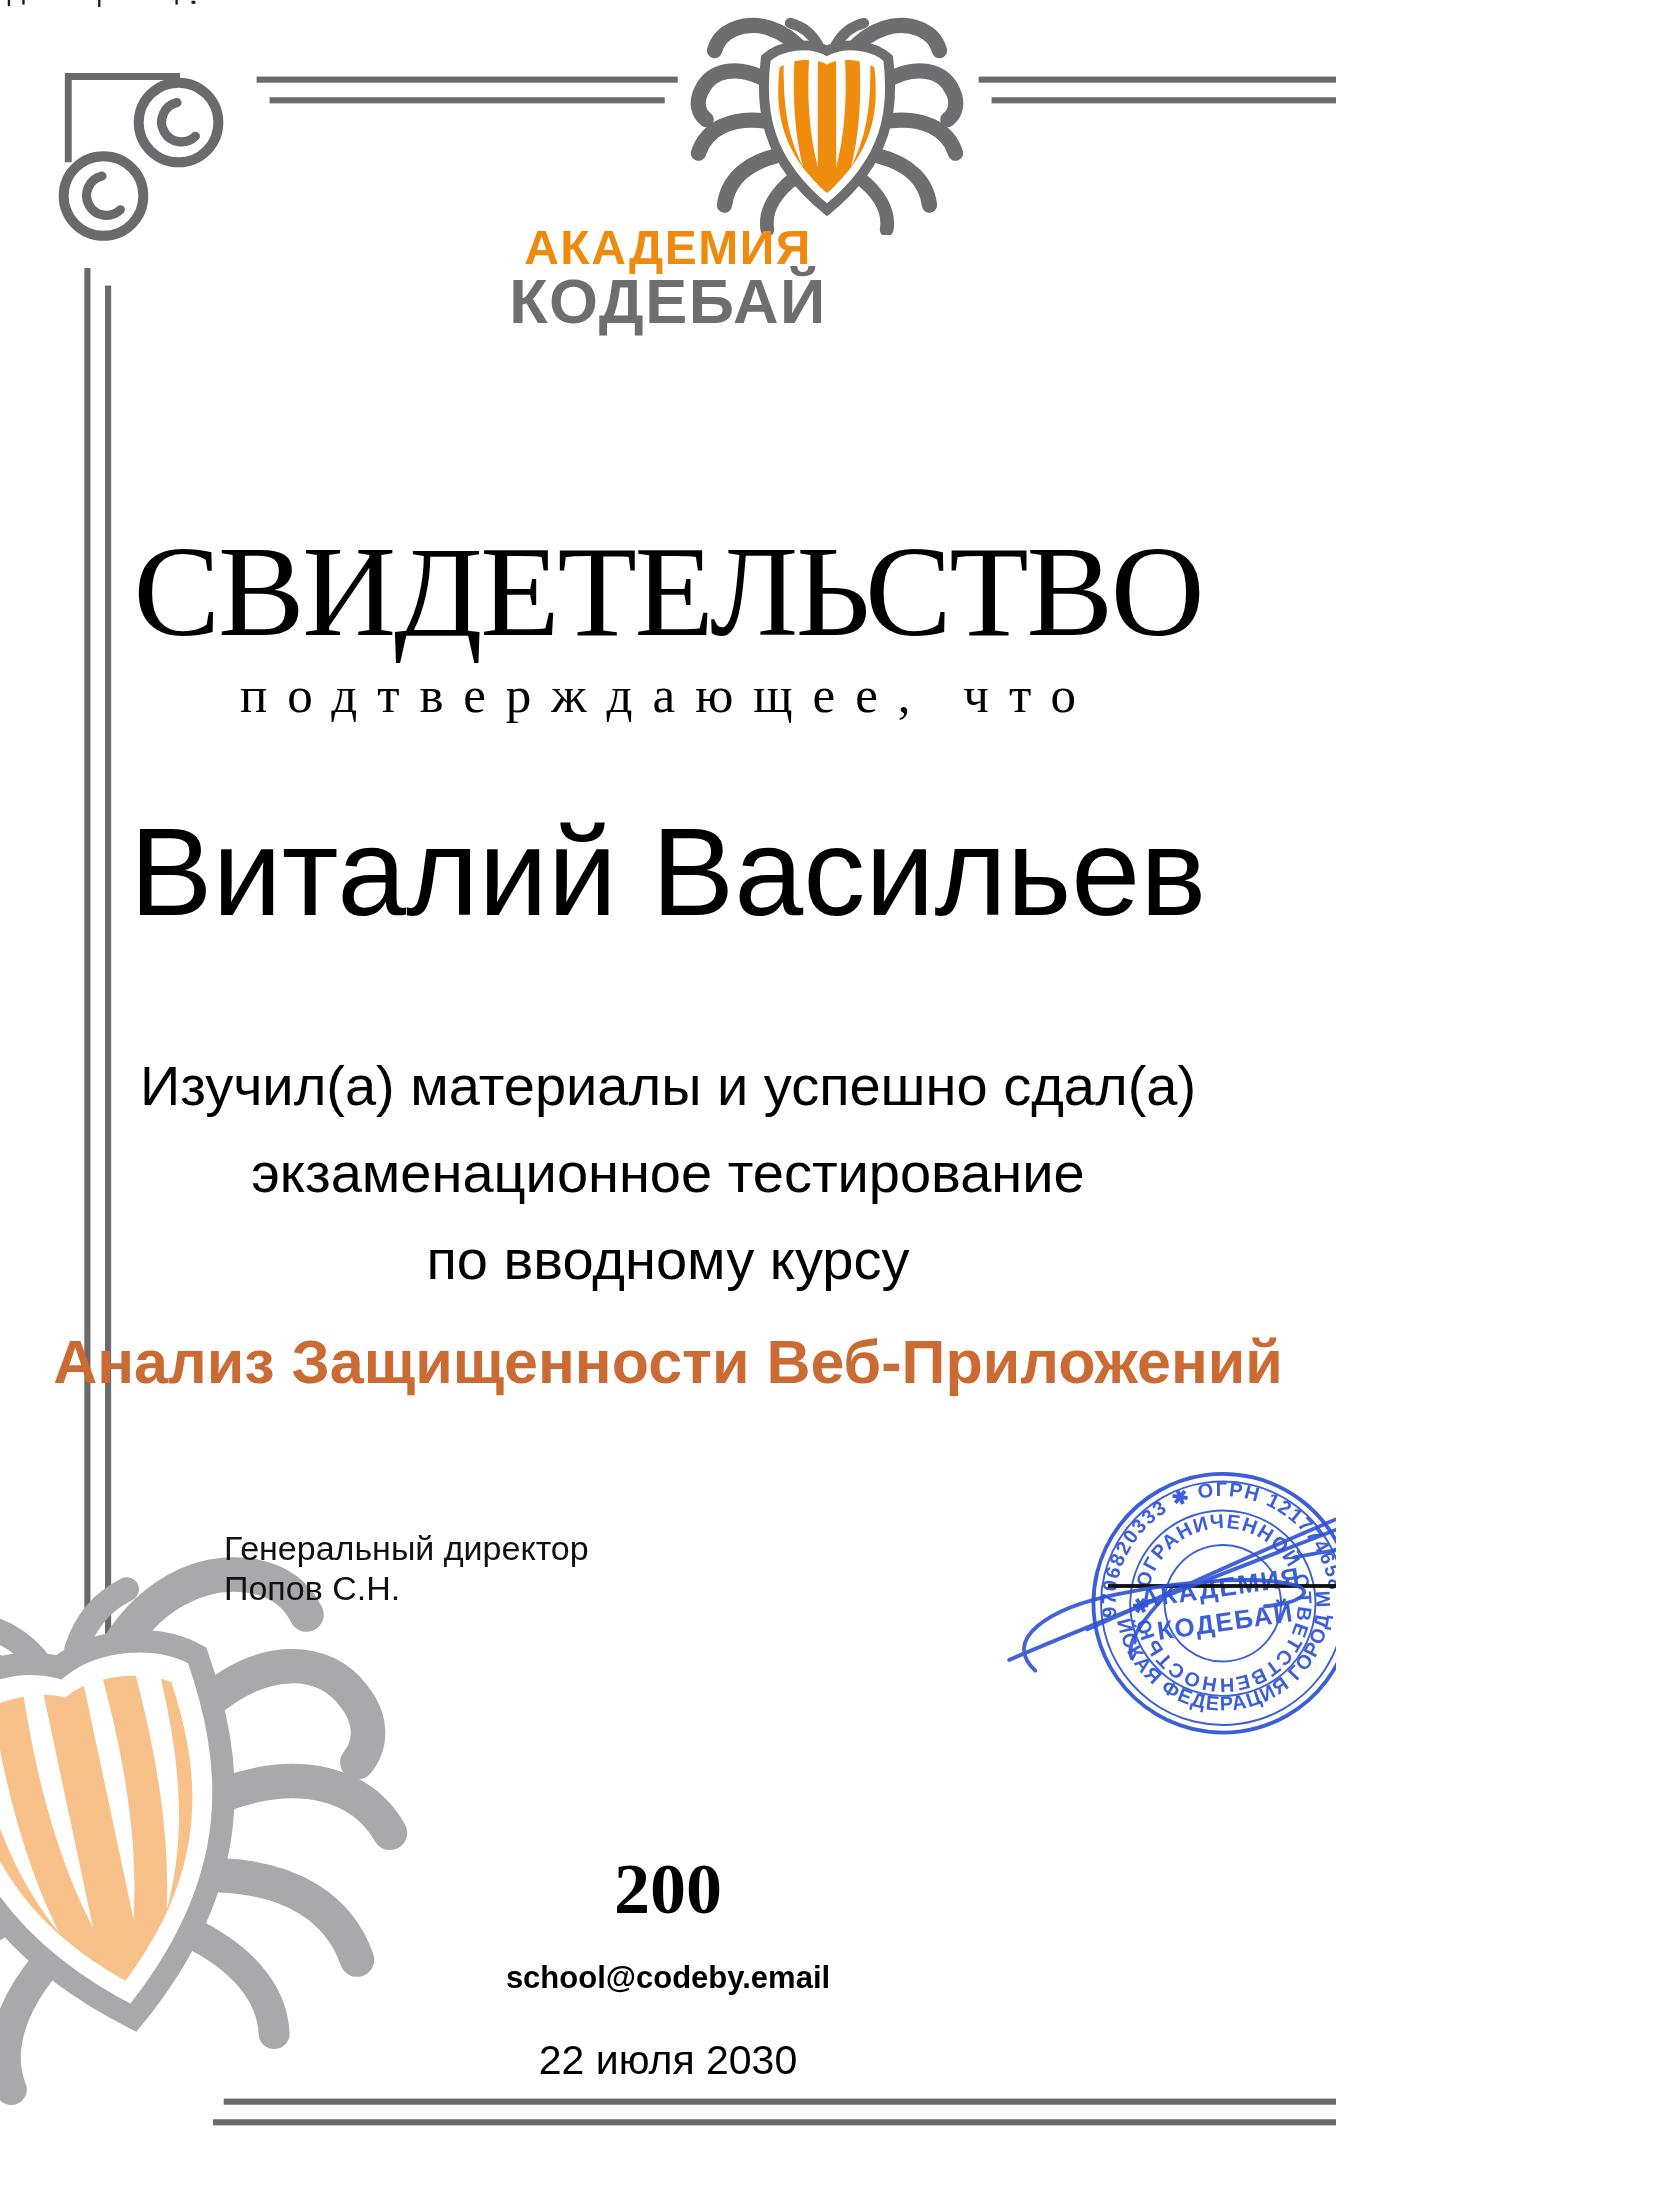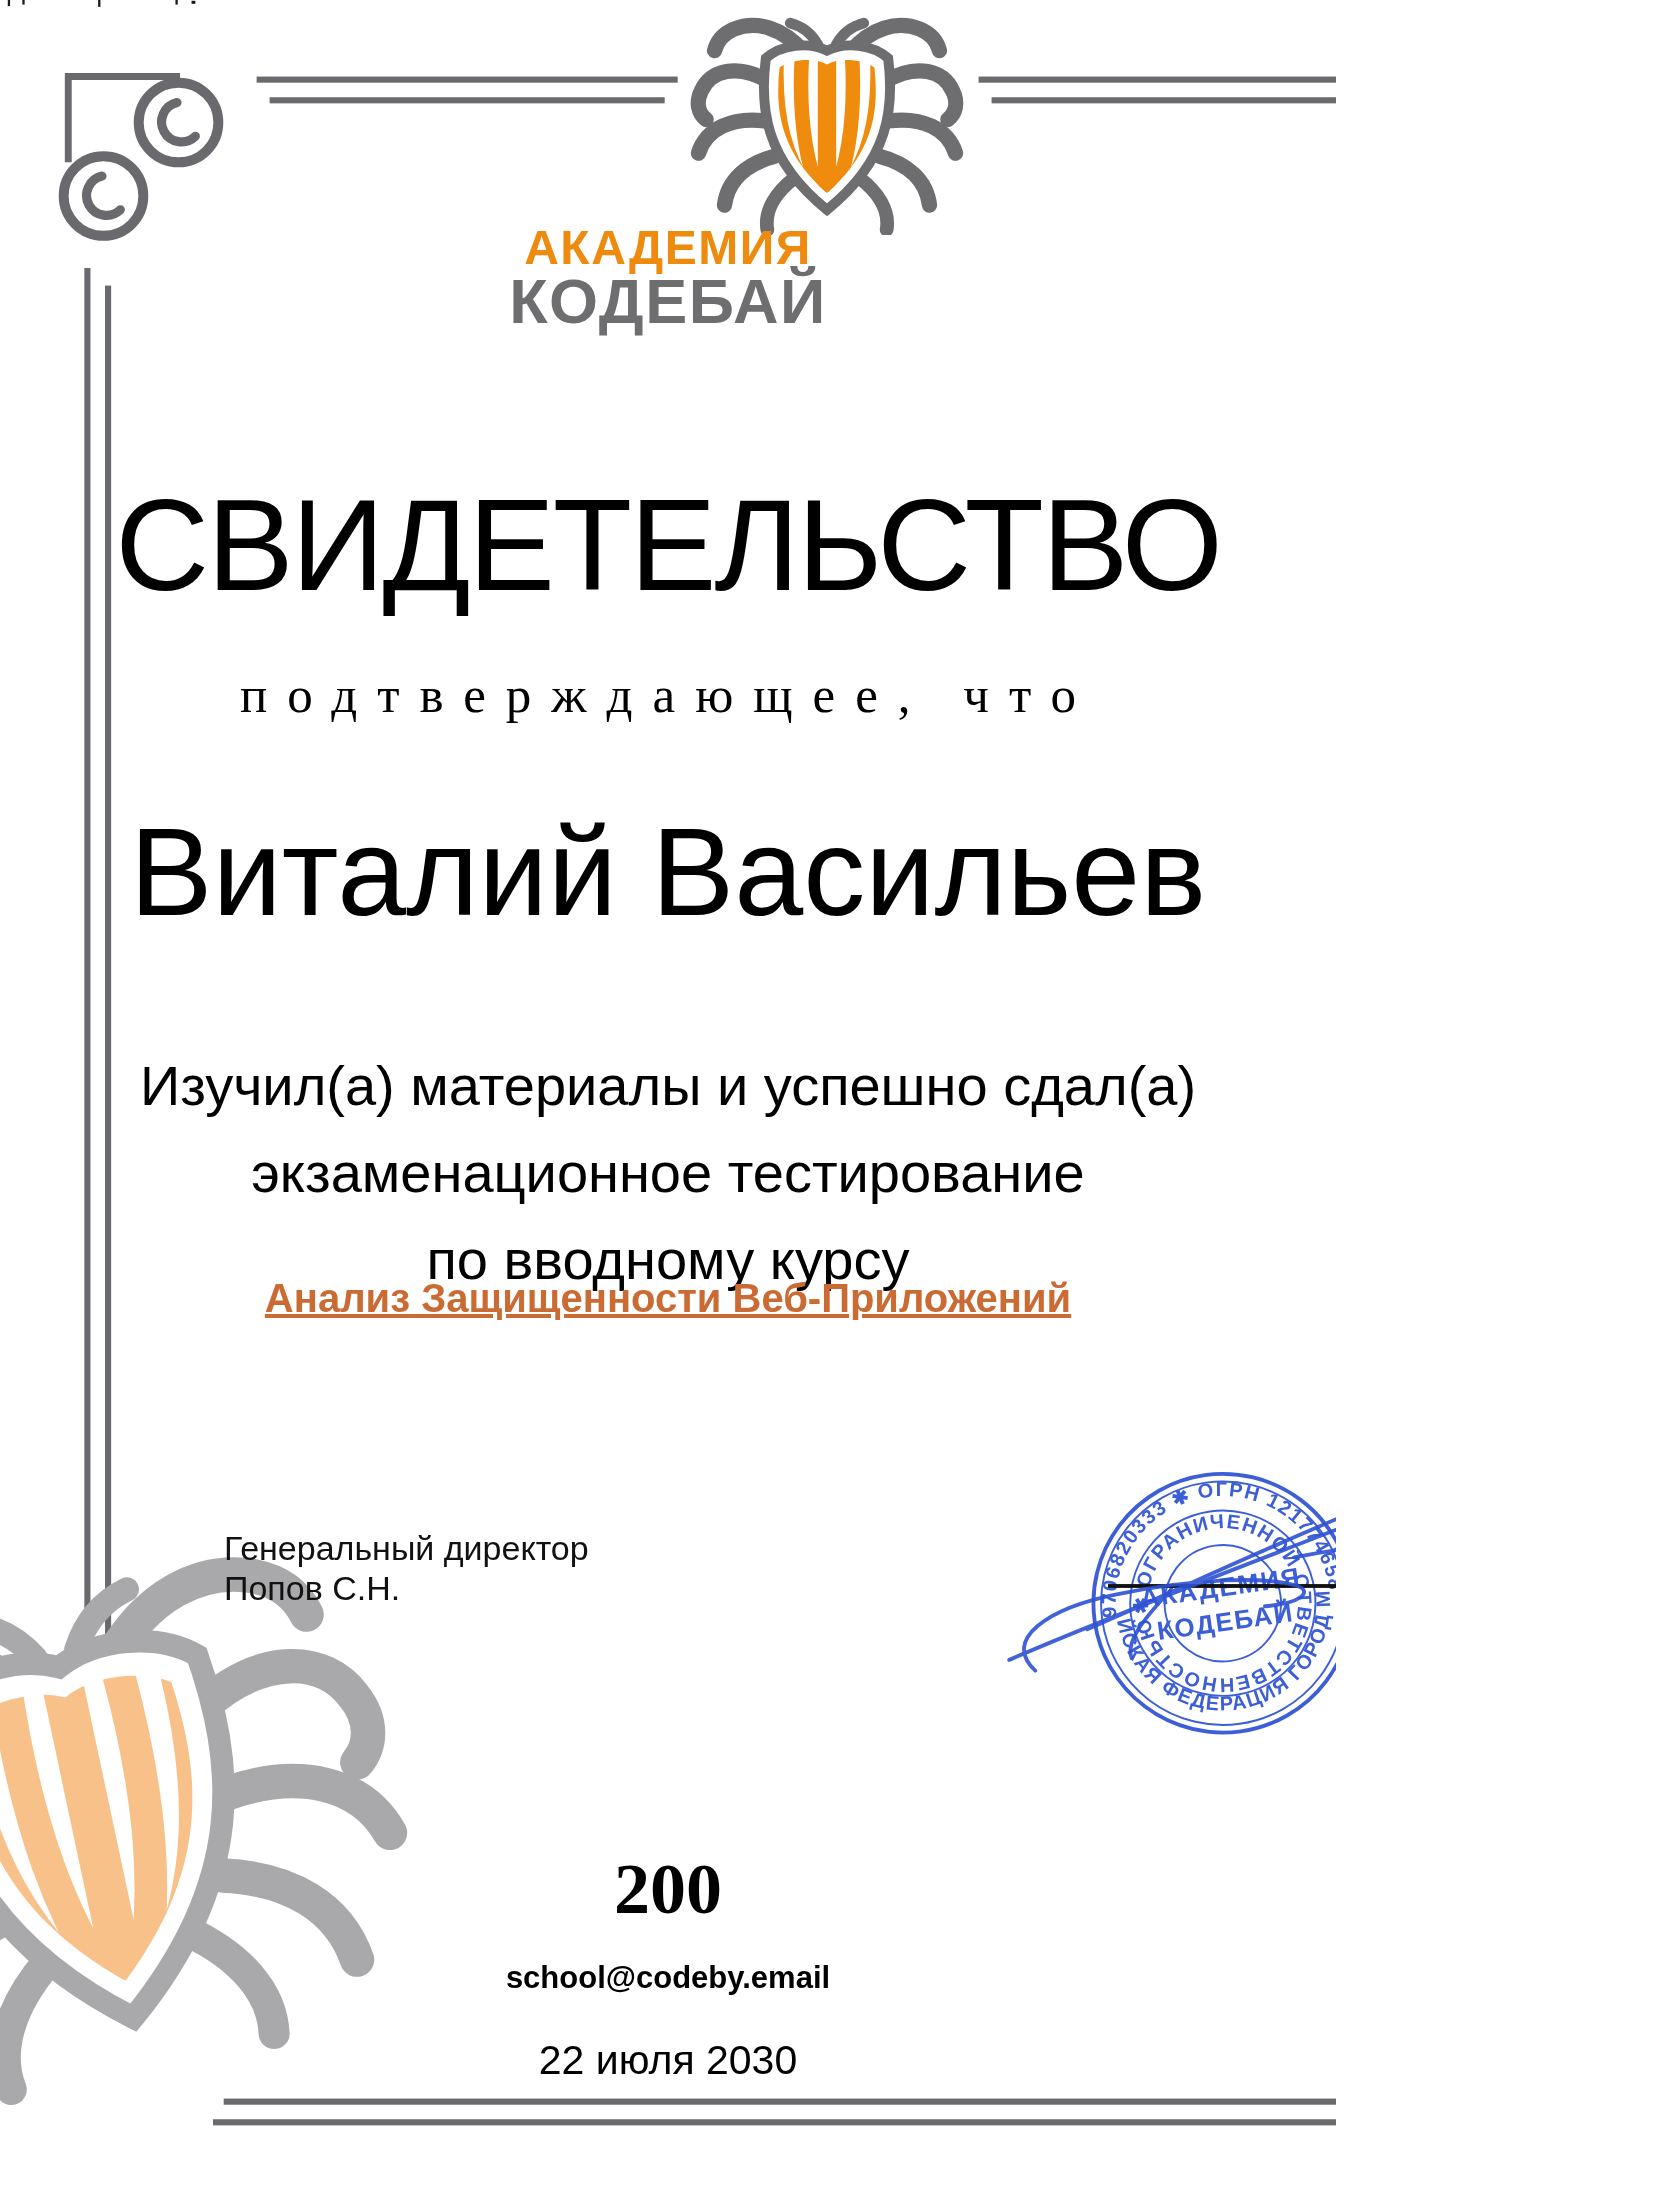"СВИДЕТЕЛЬСТВО" .title { font-family: Liberation Sans, sans-serif -> Liberation Serif, serif; top: 480px -> 526px }
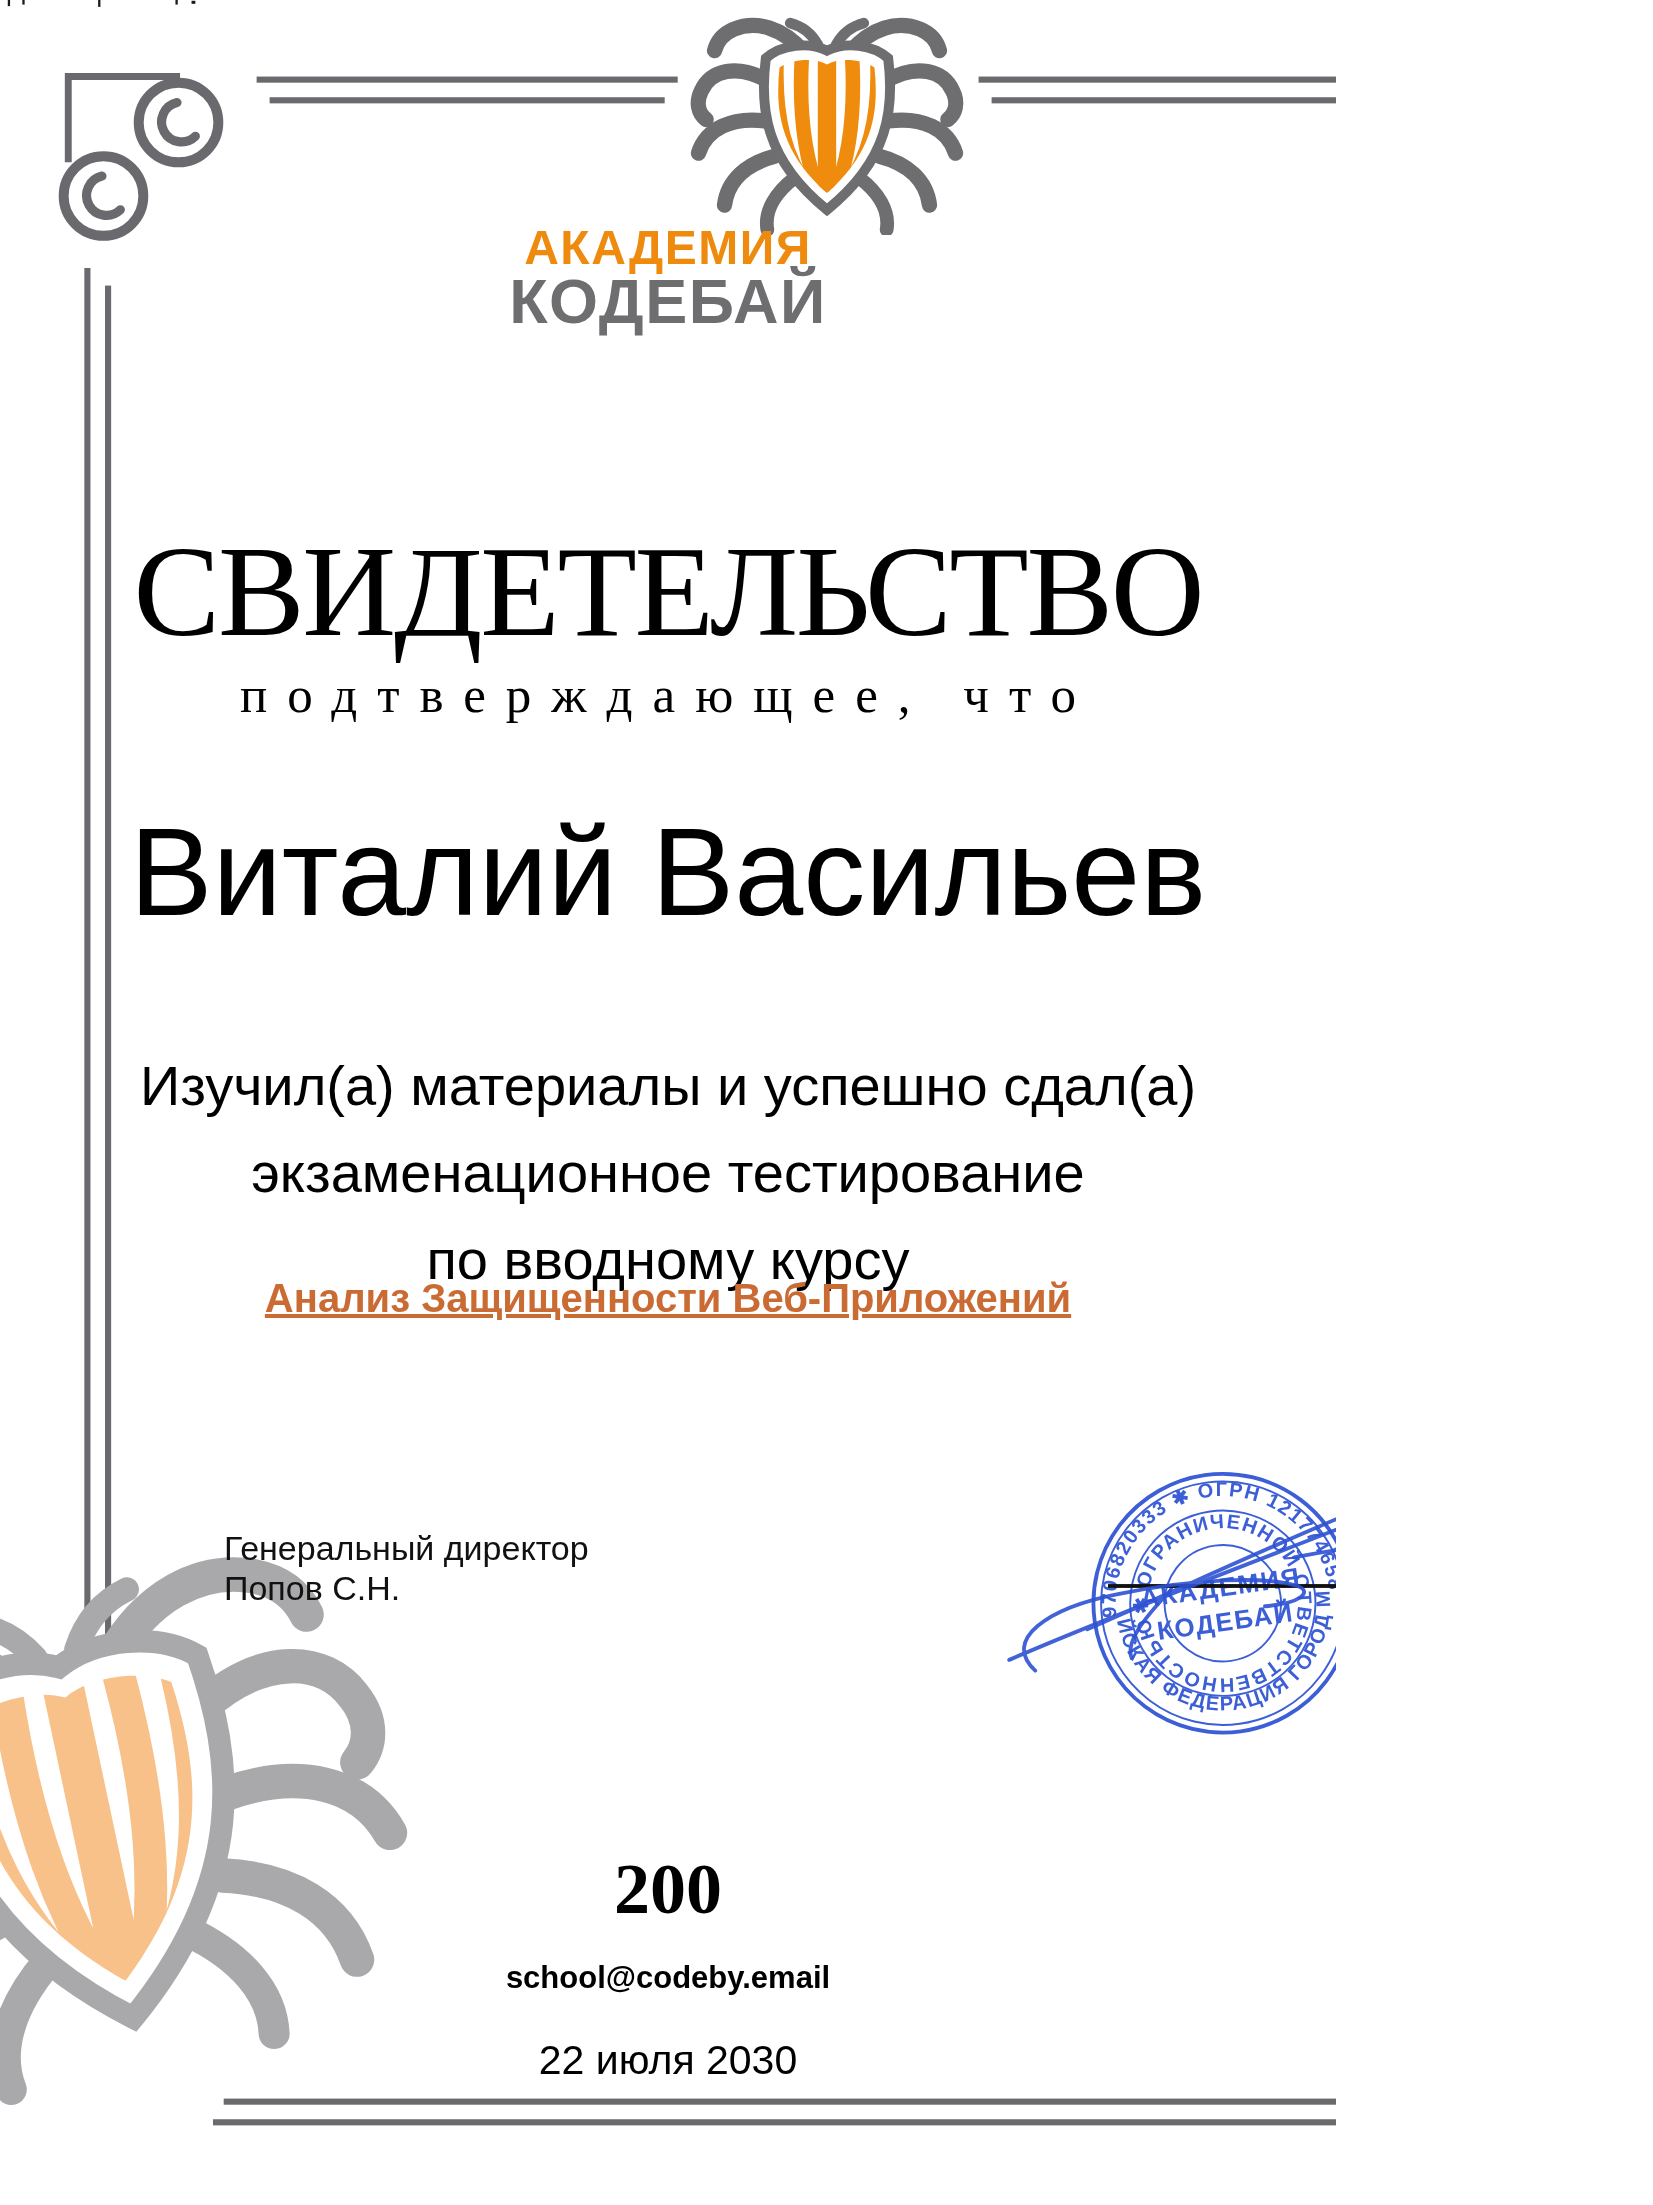"Анализ Защищенности Веб-Приложений" .course { font-size: 40px -> 61px; text-decoration: underline -> none; top: 1278px -> 1332px }
